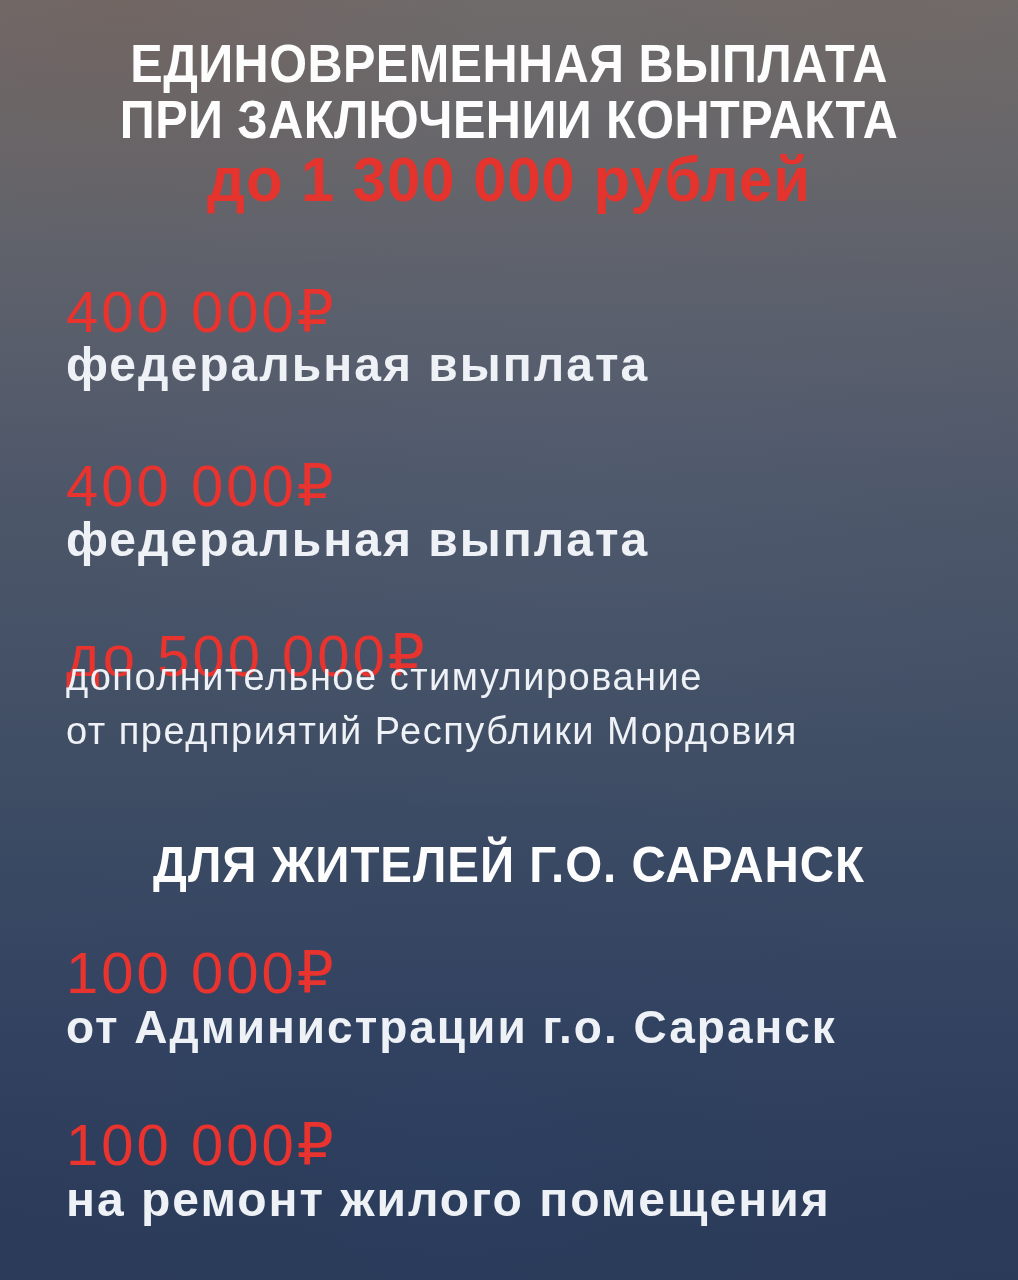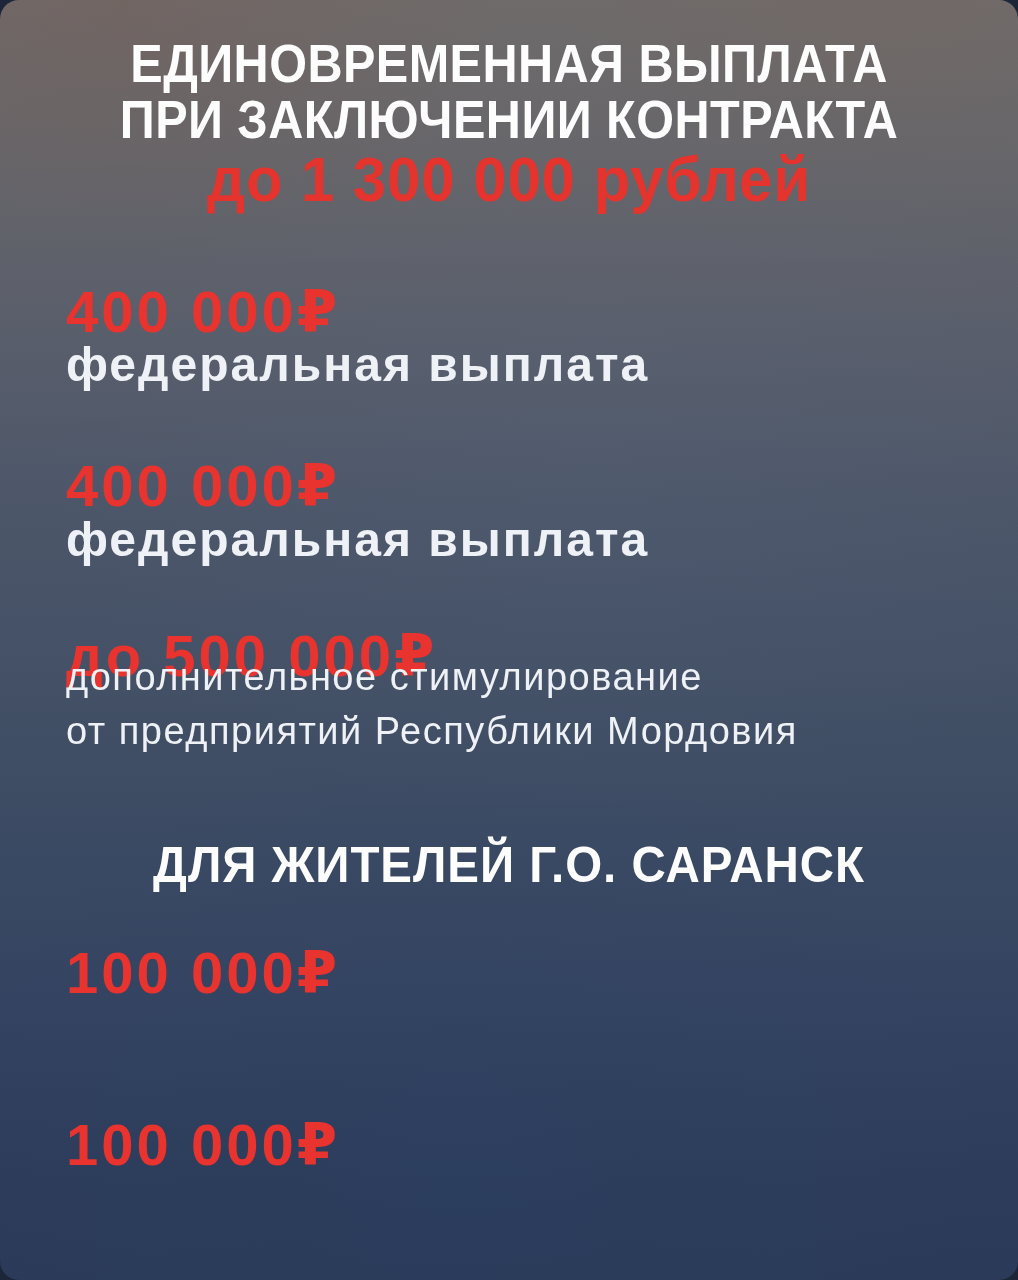"ЕДИНОВРЕМЕННАЯ ВЫПЛАТА" .poster { border-radius: 19px -> none }
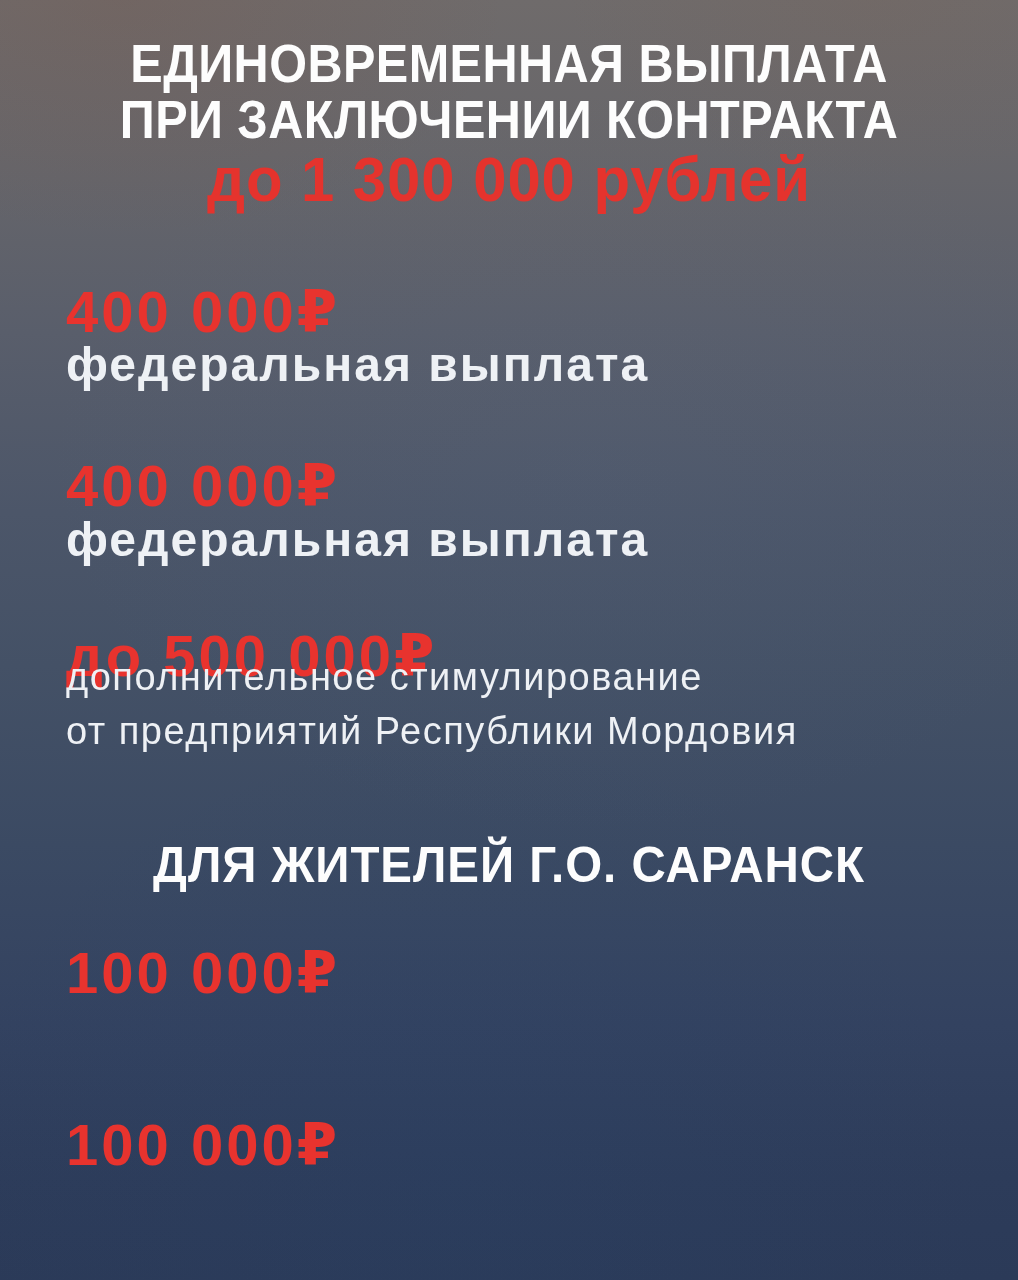"400 000₽" .amount { font-weight: 700 -> 400 }
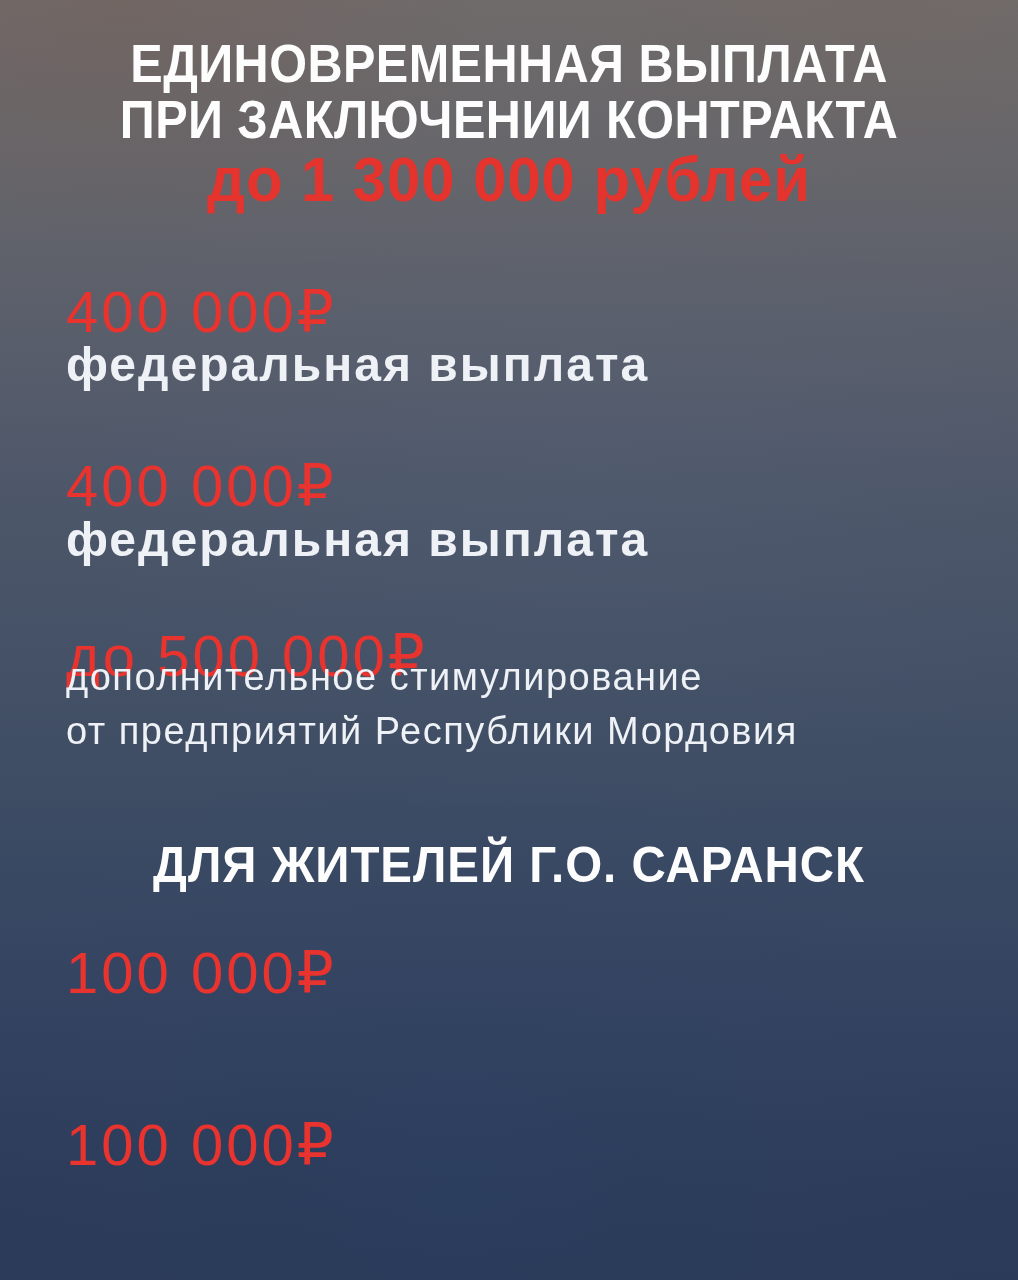"от Администрации г.о. Саранск" div.abs { html: none -> <div>от Администрации г.о. Саранск</div> }
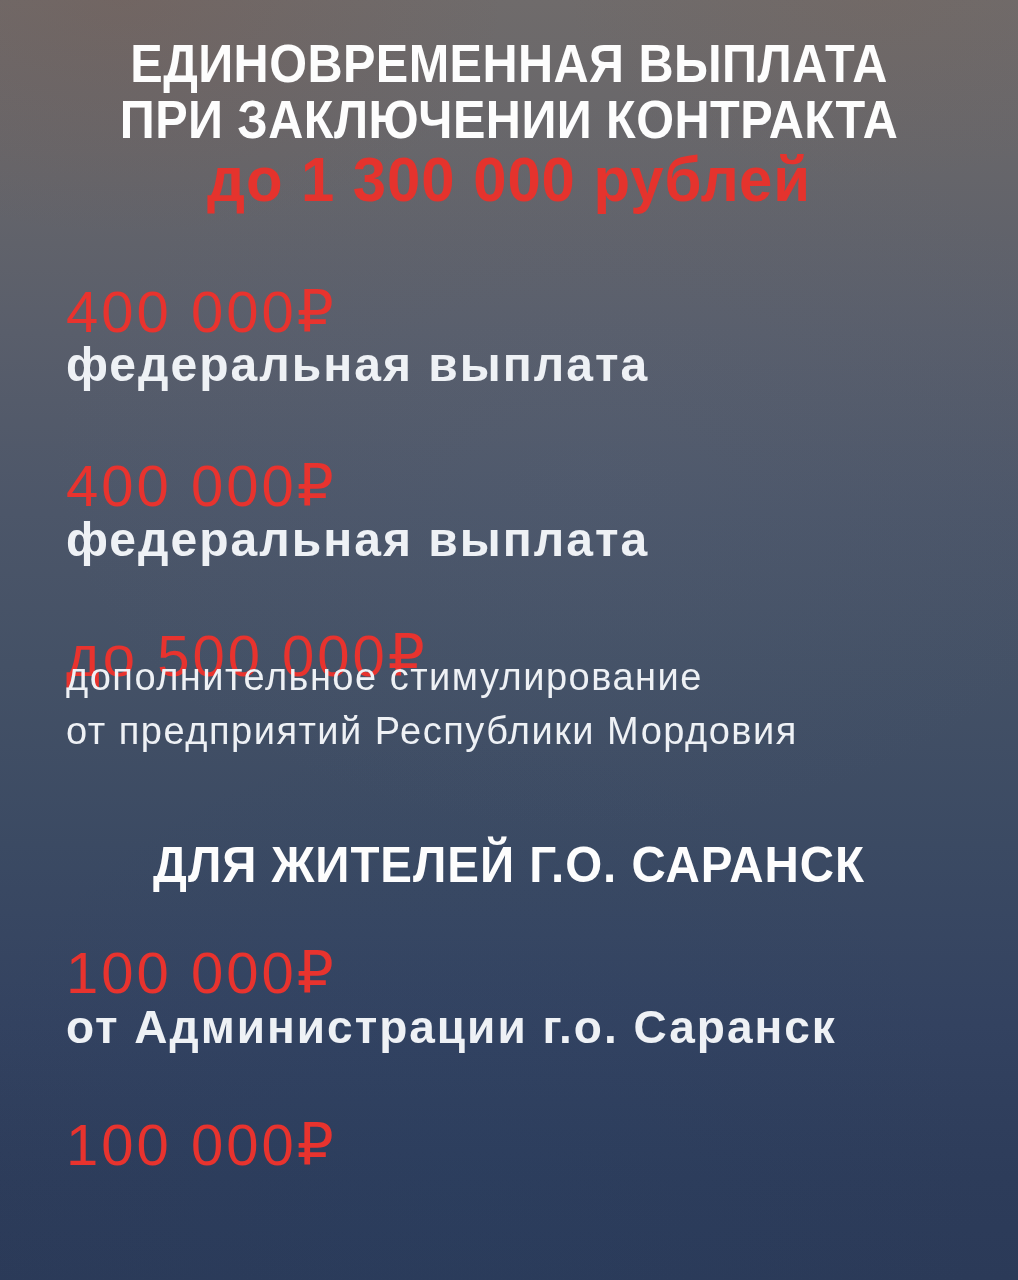"на ремонт жилого помещения" div.abs { html: none -> <div>на ремонт жилого помещения</div> }
